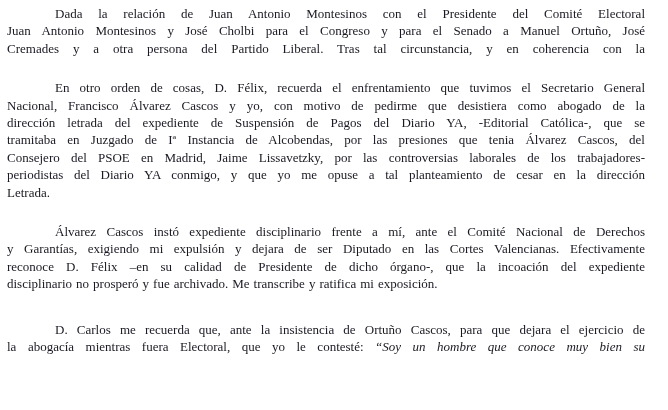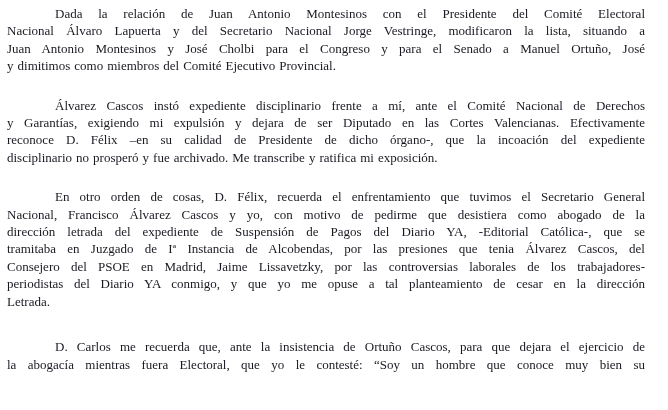"Nacional Álvaro Lapuerta y del" div.line { html: <div><span>Nacional Álvaro Lapuerta y del Secretario Nacional Jorge Vestringe, modificaron la lista, situando a</span></div> -> none }
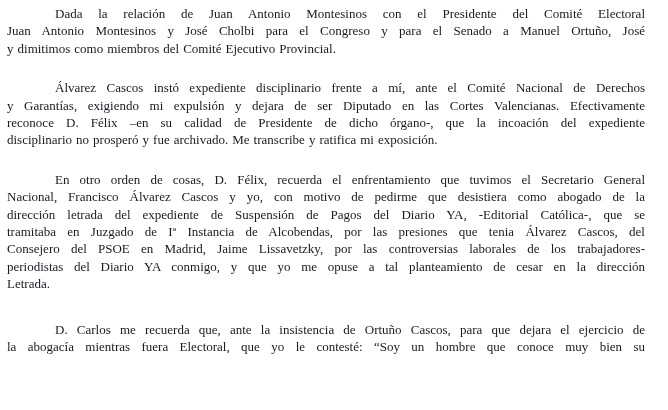"Cremades y a otra persona" div.line { html: none -> <div><span>Cremades y a otra persona del Partido Liberal. Tras tal circunstancia, y en coherencia con la</span></div> }
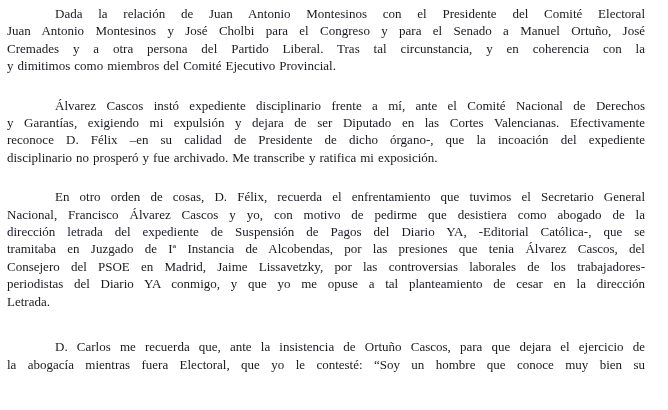"y dimitimos como miembros del" div.line { html: <div><span>y dimitimos como miembros del Comité Ejecutivo Provincial.</span></div> -> none }
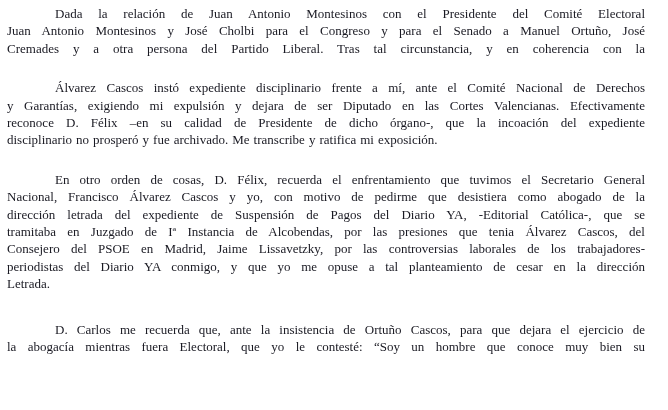"Álvarez Cascos instó expediente" div.paragraph { order: before "En otro orden de cosas," -> after "En otro orden de cosas," }
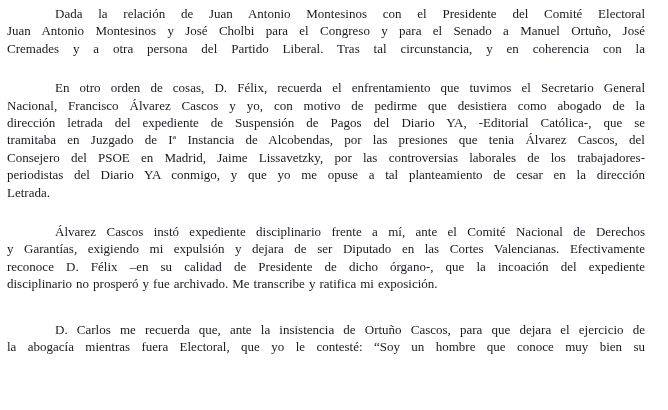"“Soy un hombre que conoce" .seg.italic { font-style: none -> italic }
